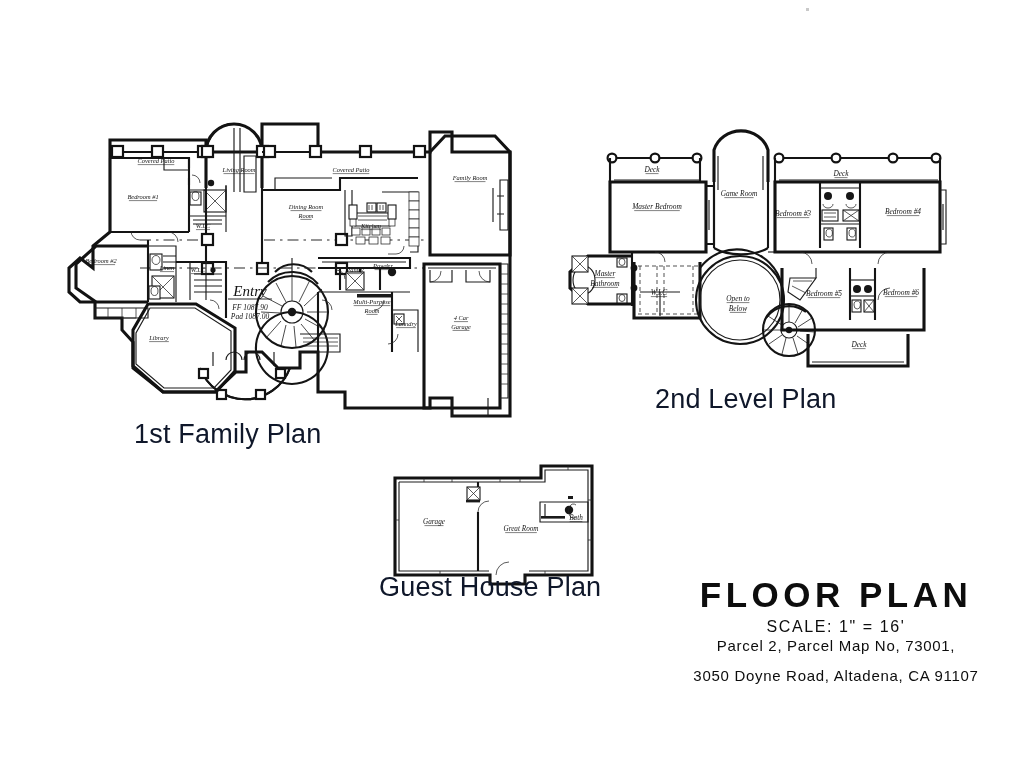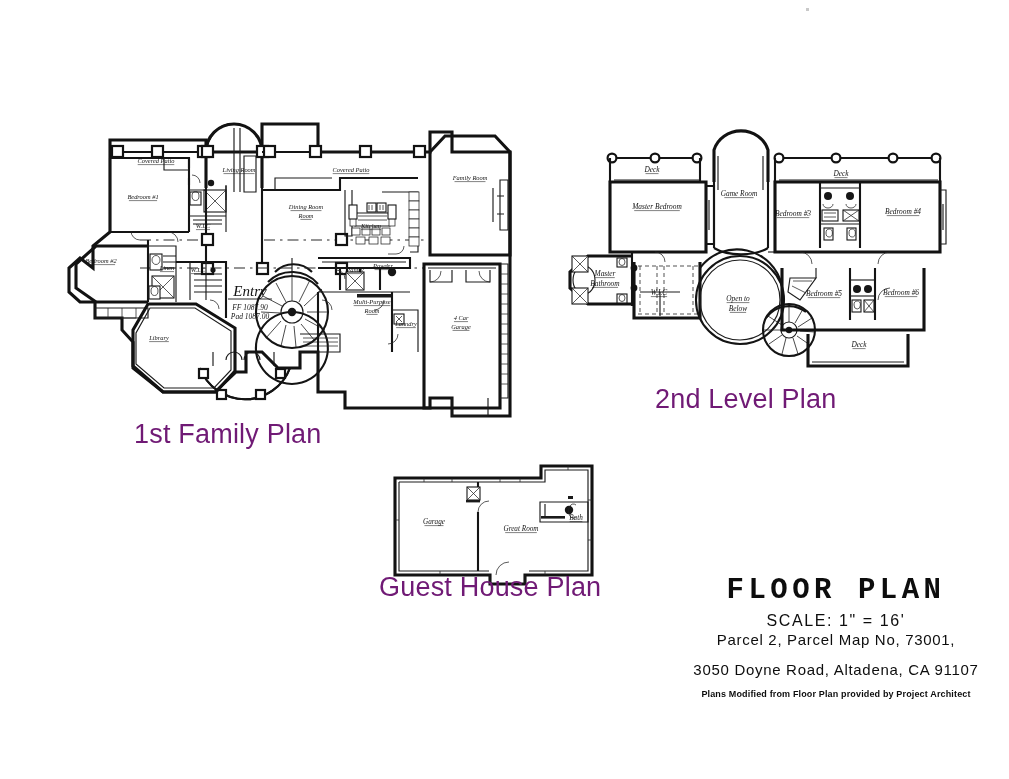"2nd Level Plan" .plan-title { color: #701a75 -> #0f172a }
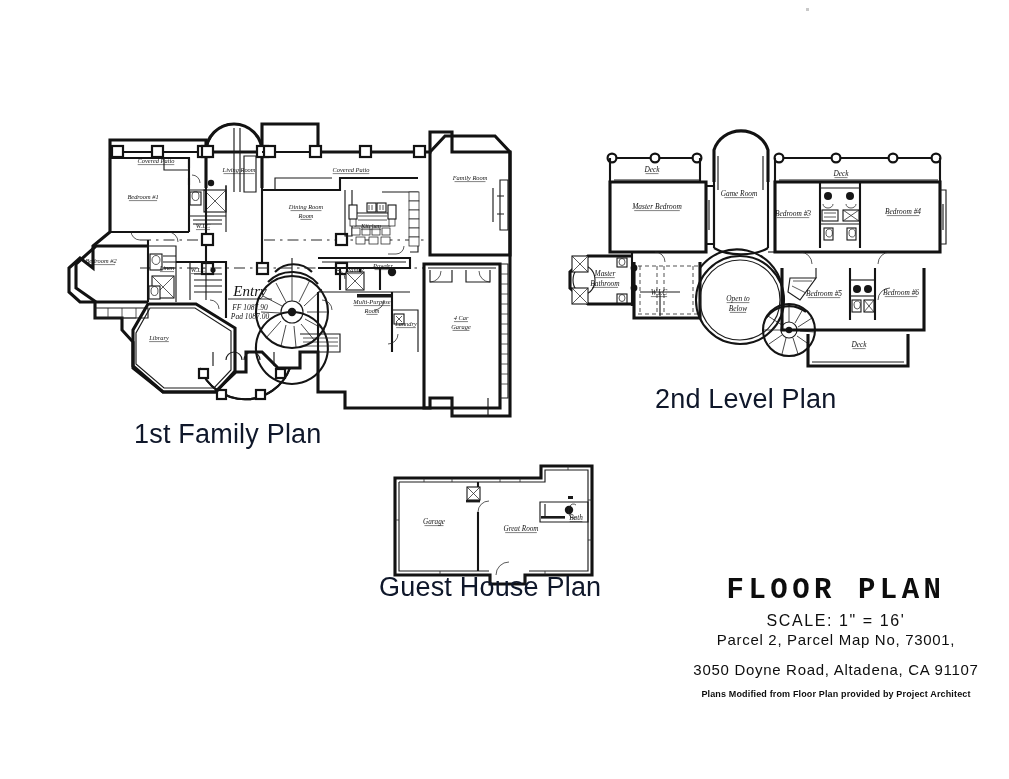"FLOOR PLAN" #titleblock .tb-main { font-family: Liberation Mono, monospace -> Liberation Sans, sans-serif; font-size: 29px -> 35px }
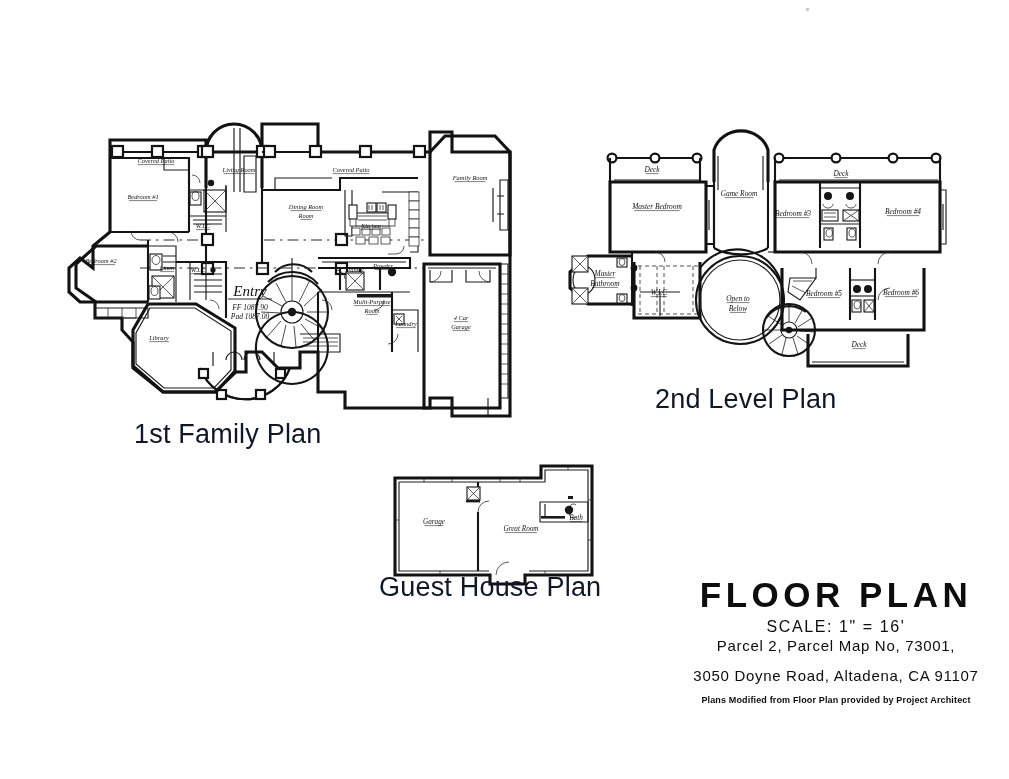"Plans Modified from Floor Plan" div.tb-note { html: <div>Plans Modified from Floor Plan provided by Project Architect</div> -> none }
